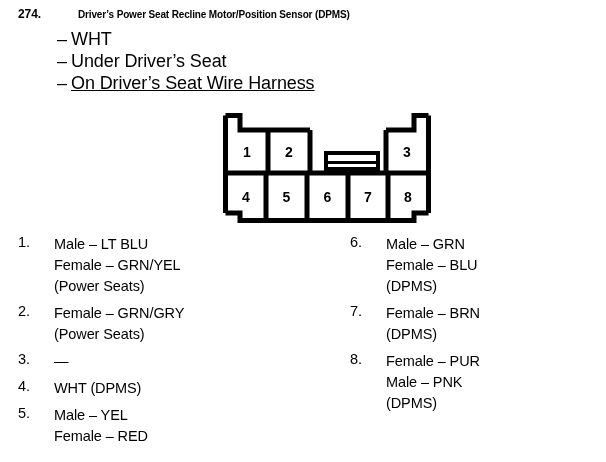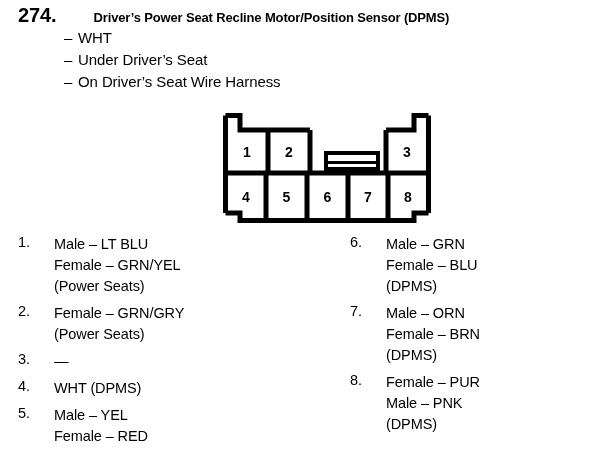"274." #entry-number { font-size: 20px -> 12px }
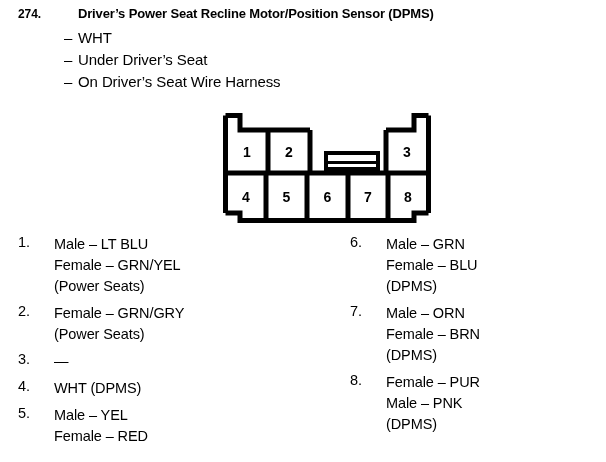"Driver’s Power Seat Recline" #entry-title { font-size: 13px -> 10px }
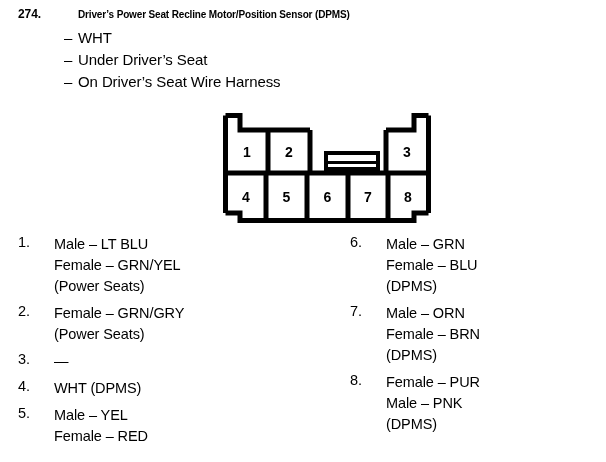"– WHT" .detail-line { font-size: 15px -> 18px; left: 64px -> 57px }
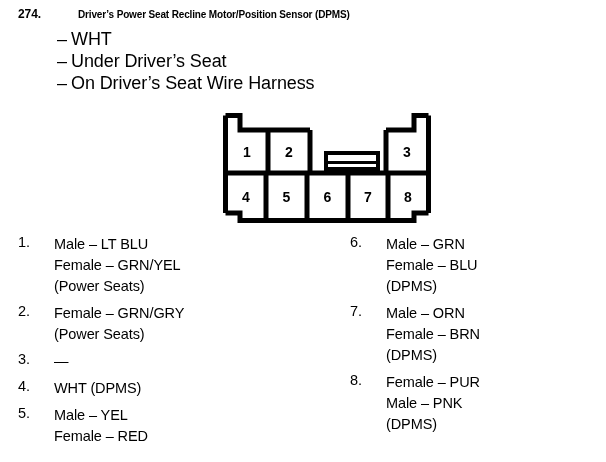"– On Driver’s Seat Wire" #detail-2 { text-decoration: none -> underline }
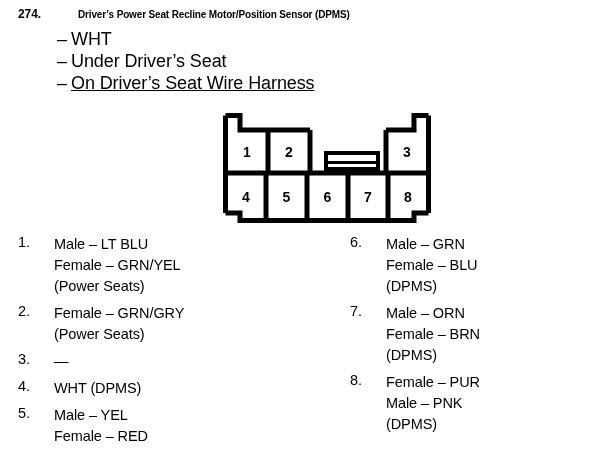"Male – ORN" div.pin-entry-line { html: <div>Male – ORN</div> -> none }
